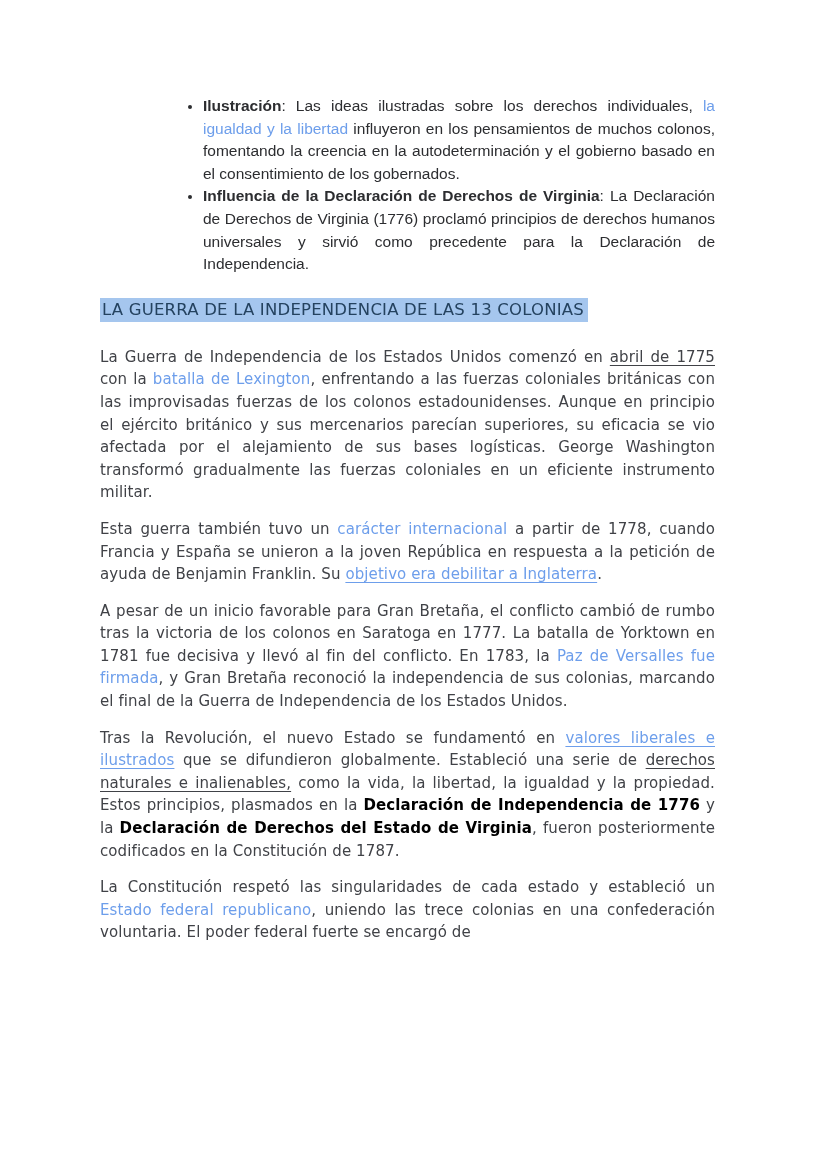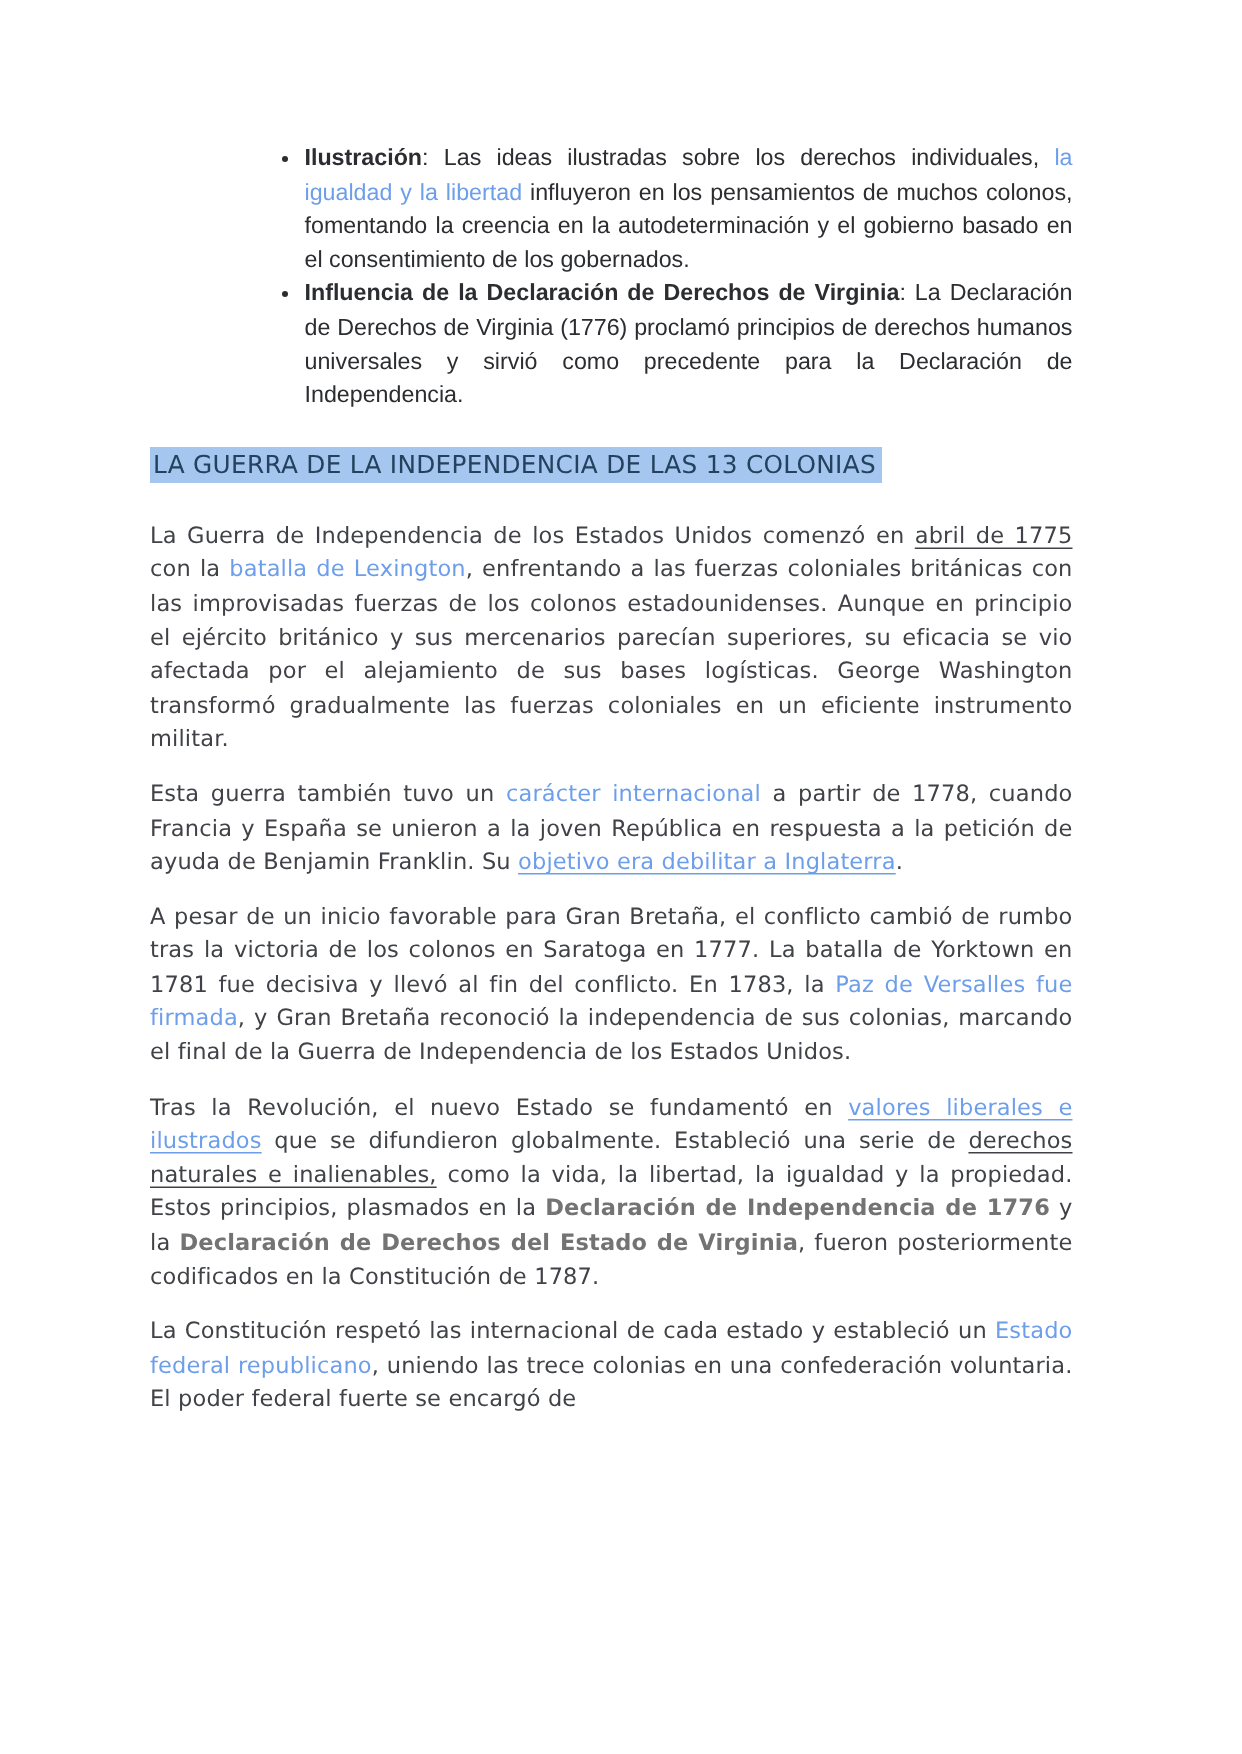"Declaración de Independencia de 1776" .seg-bold-dark { color: #737373 -> #000000 }
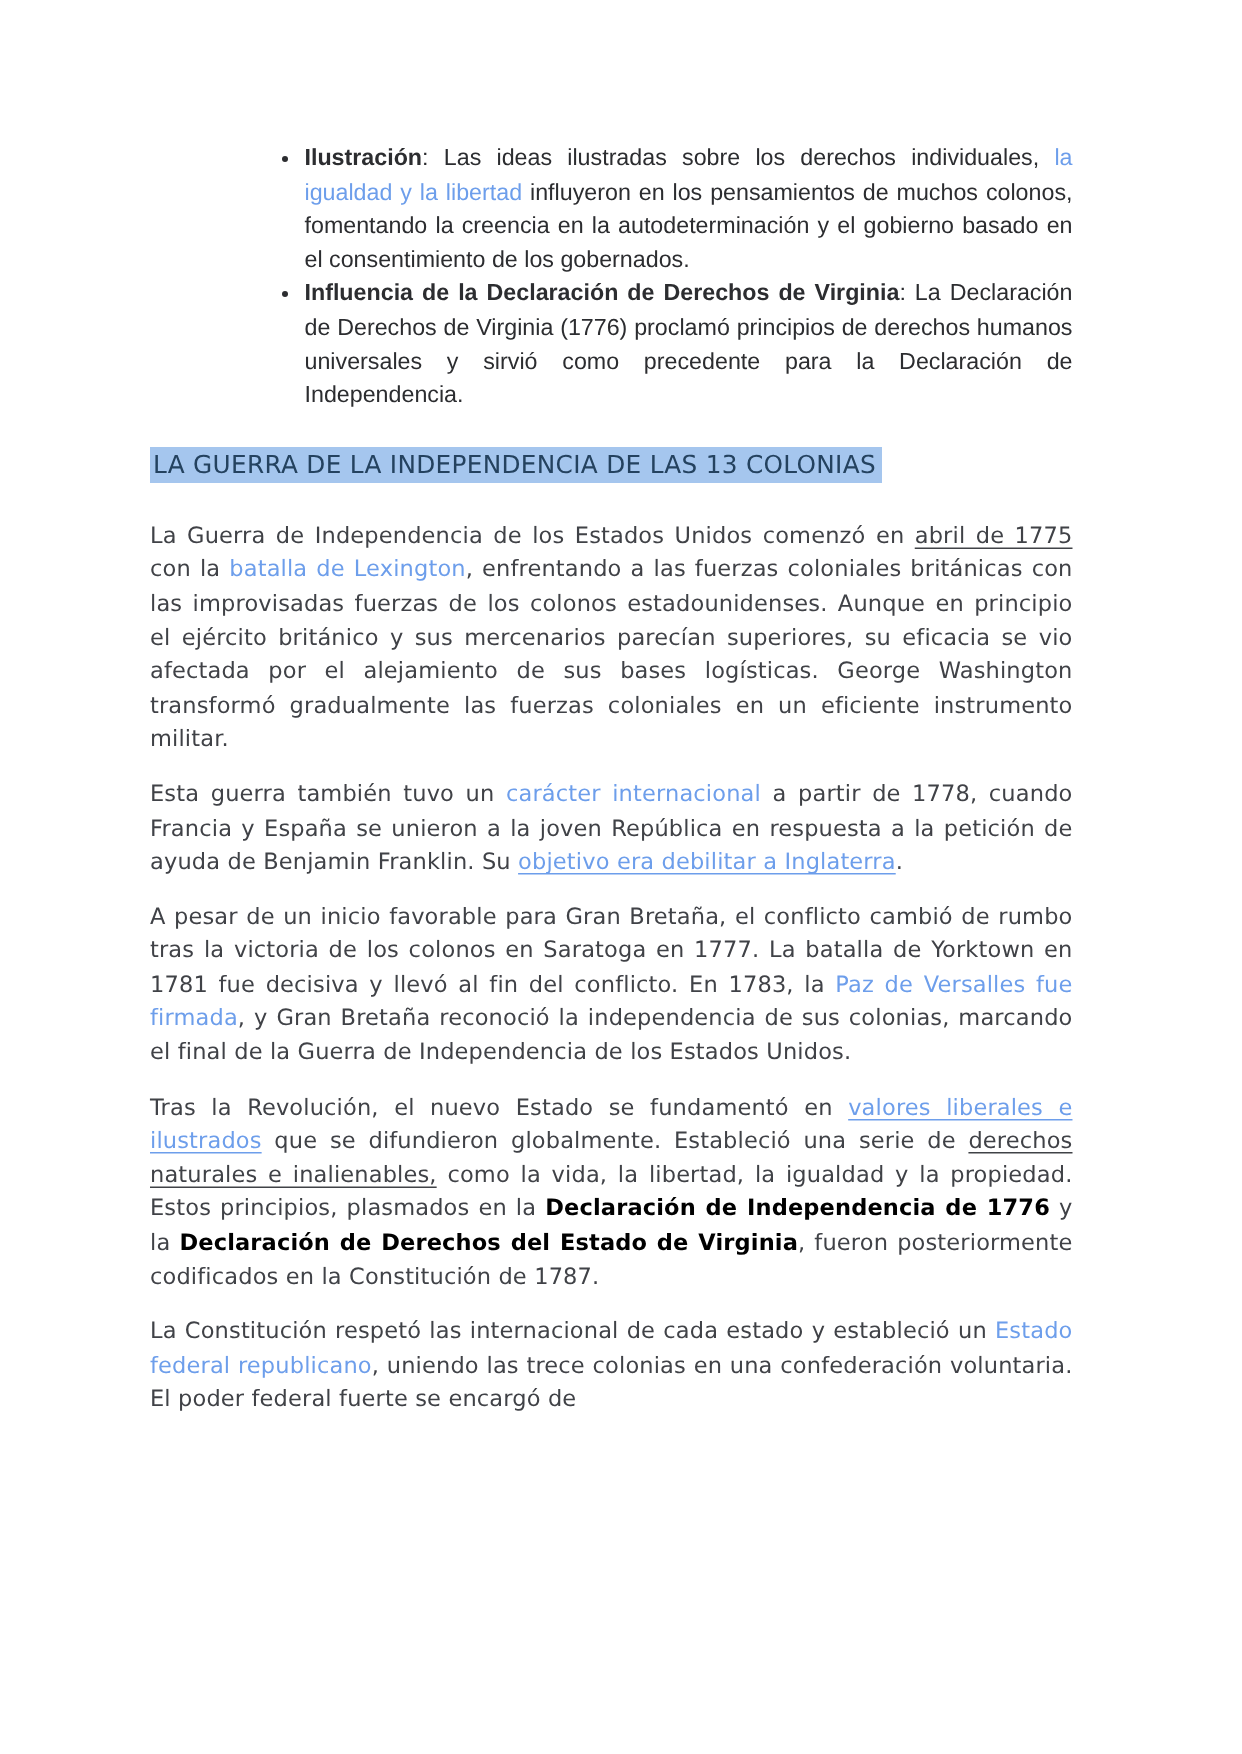"La Constitución respetó las" span.seg-normal { text: internacional -> singularidades }
